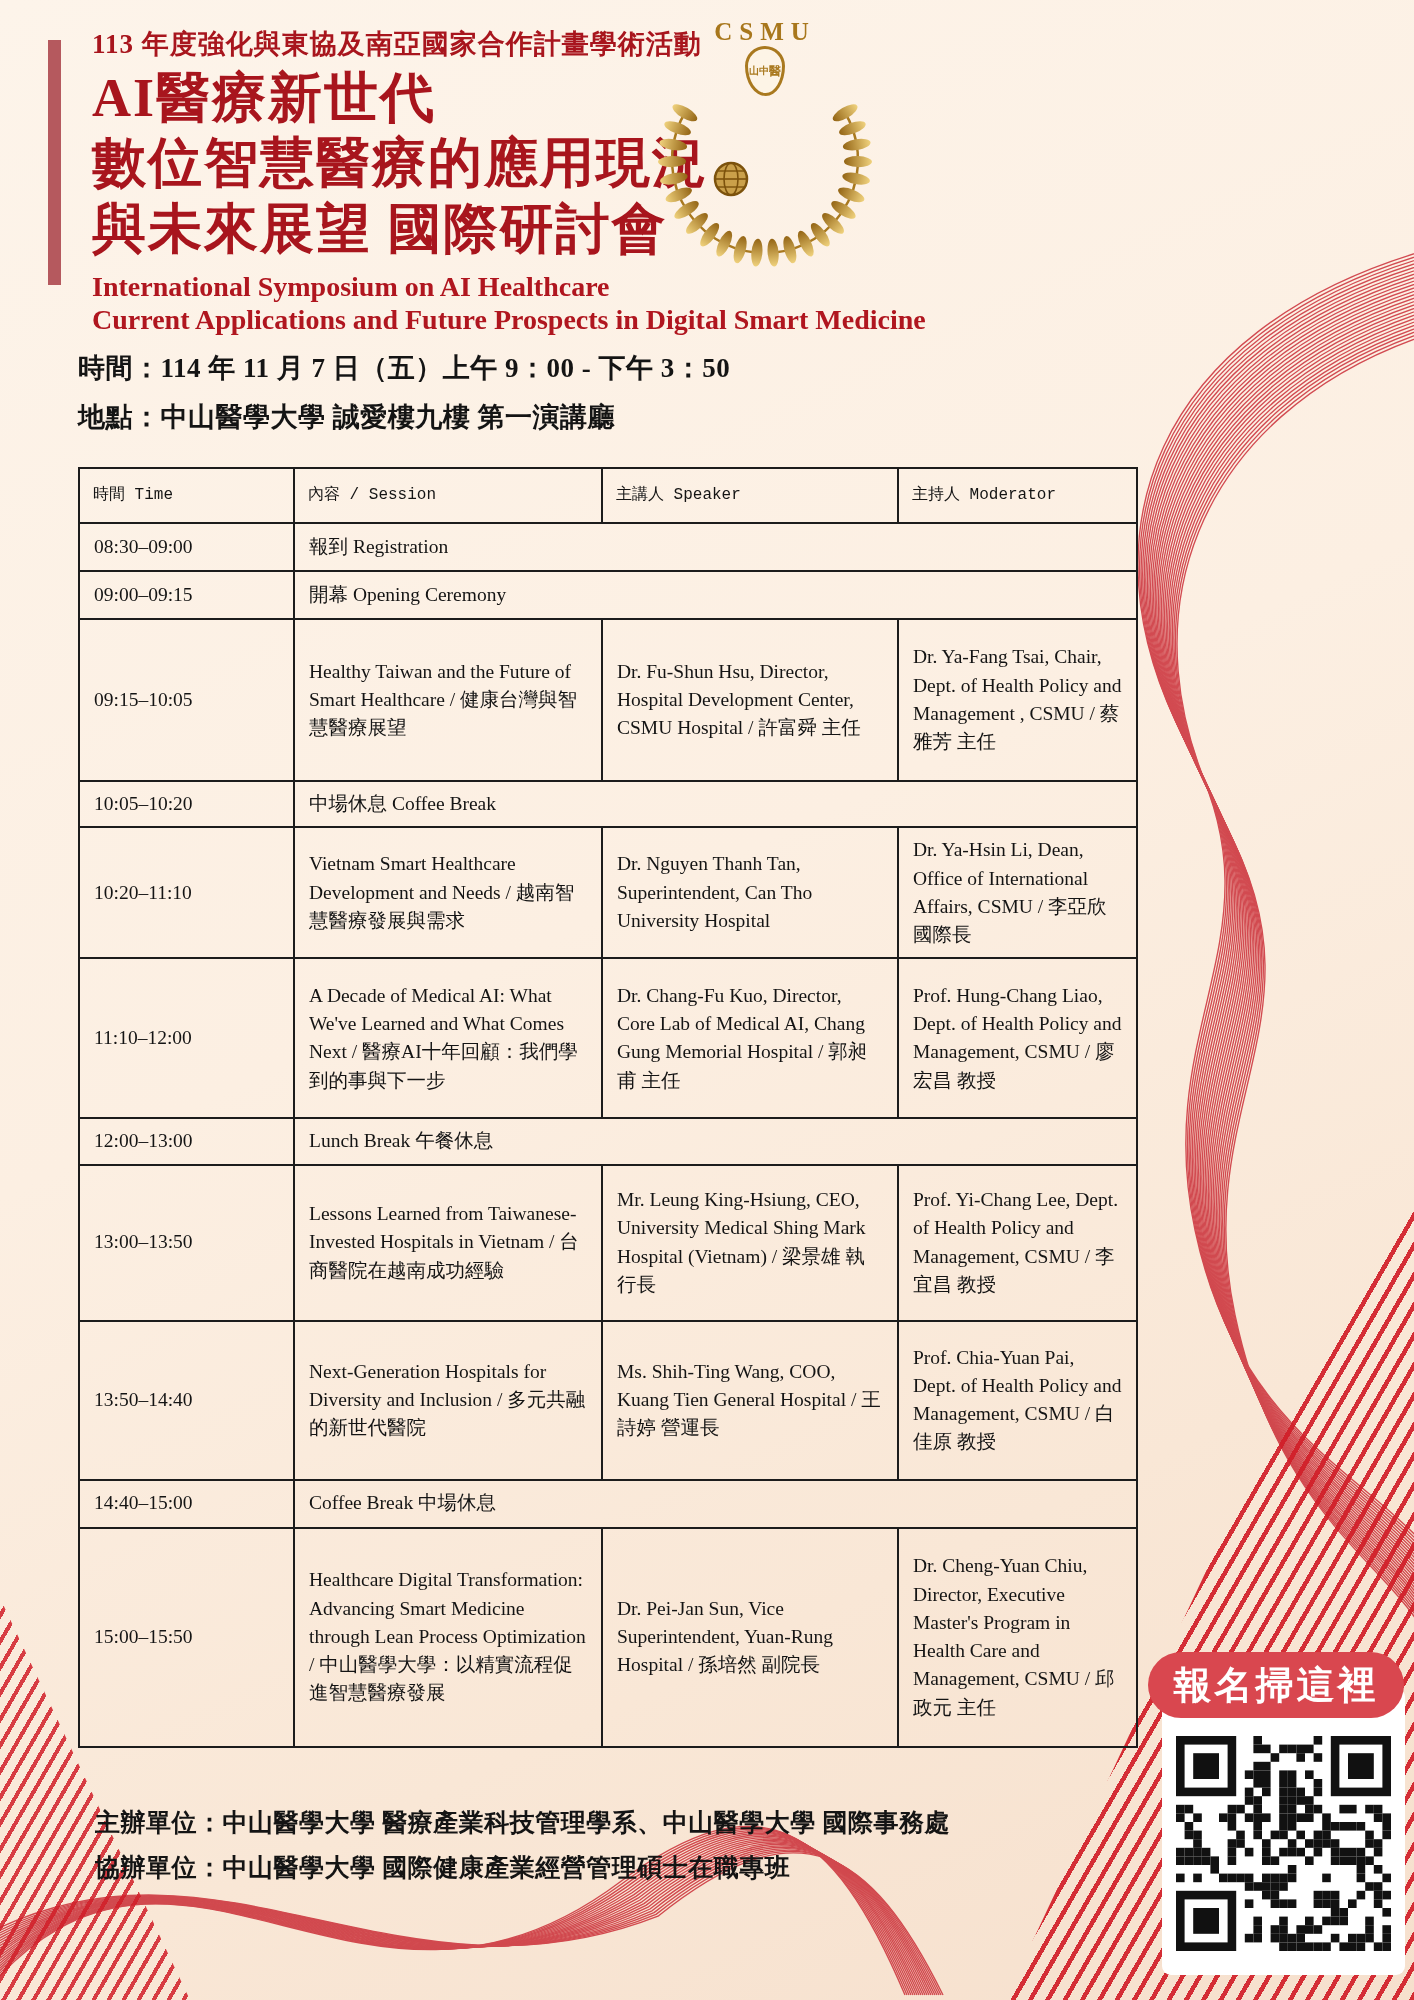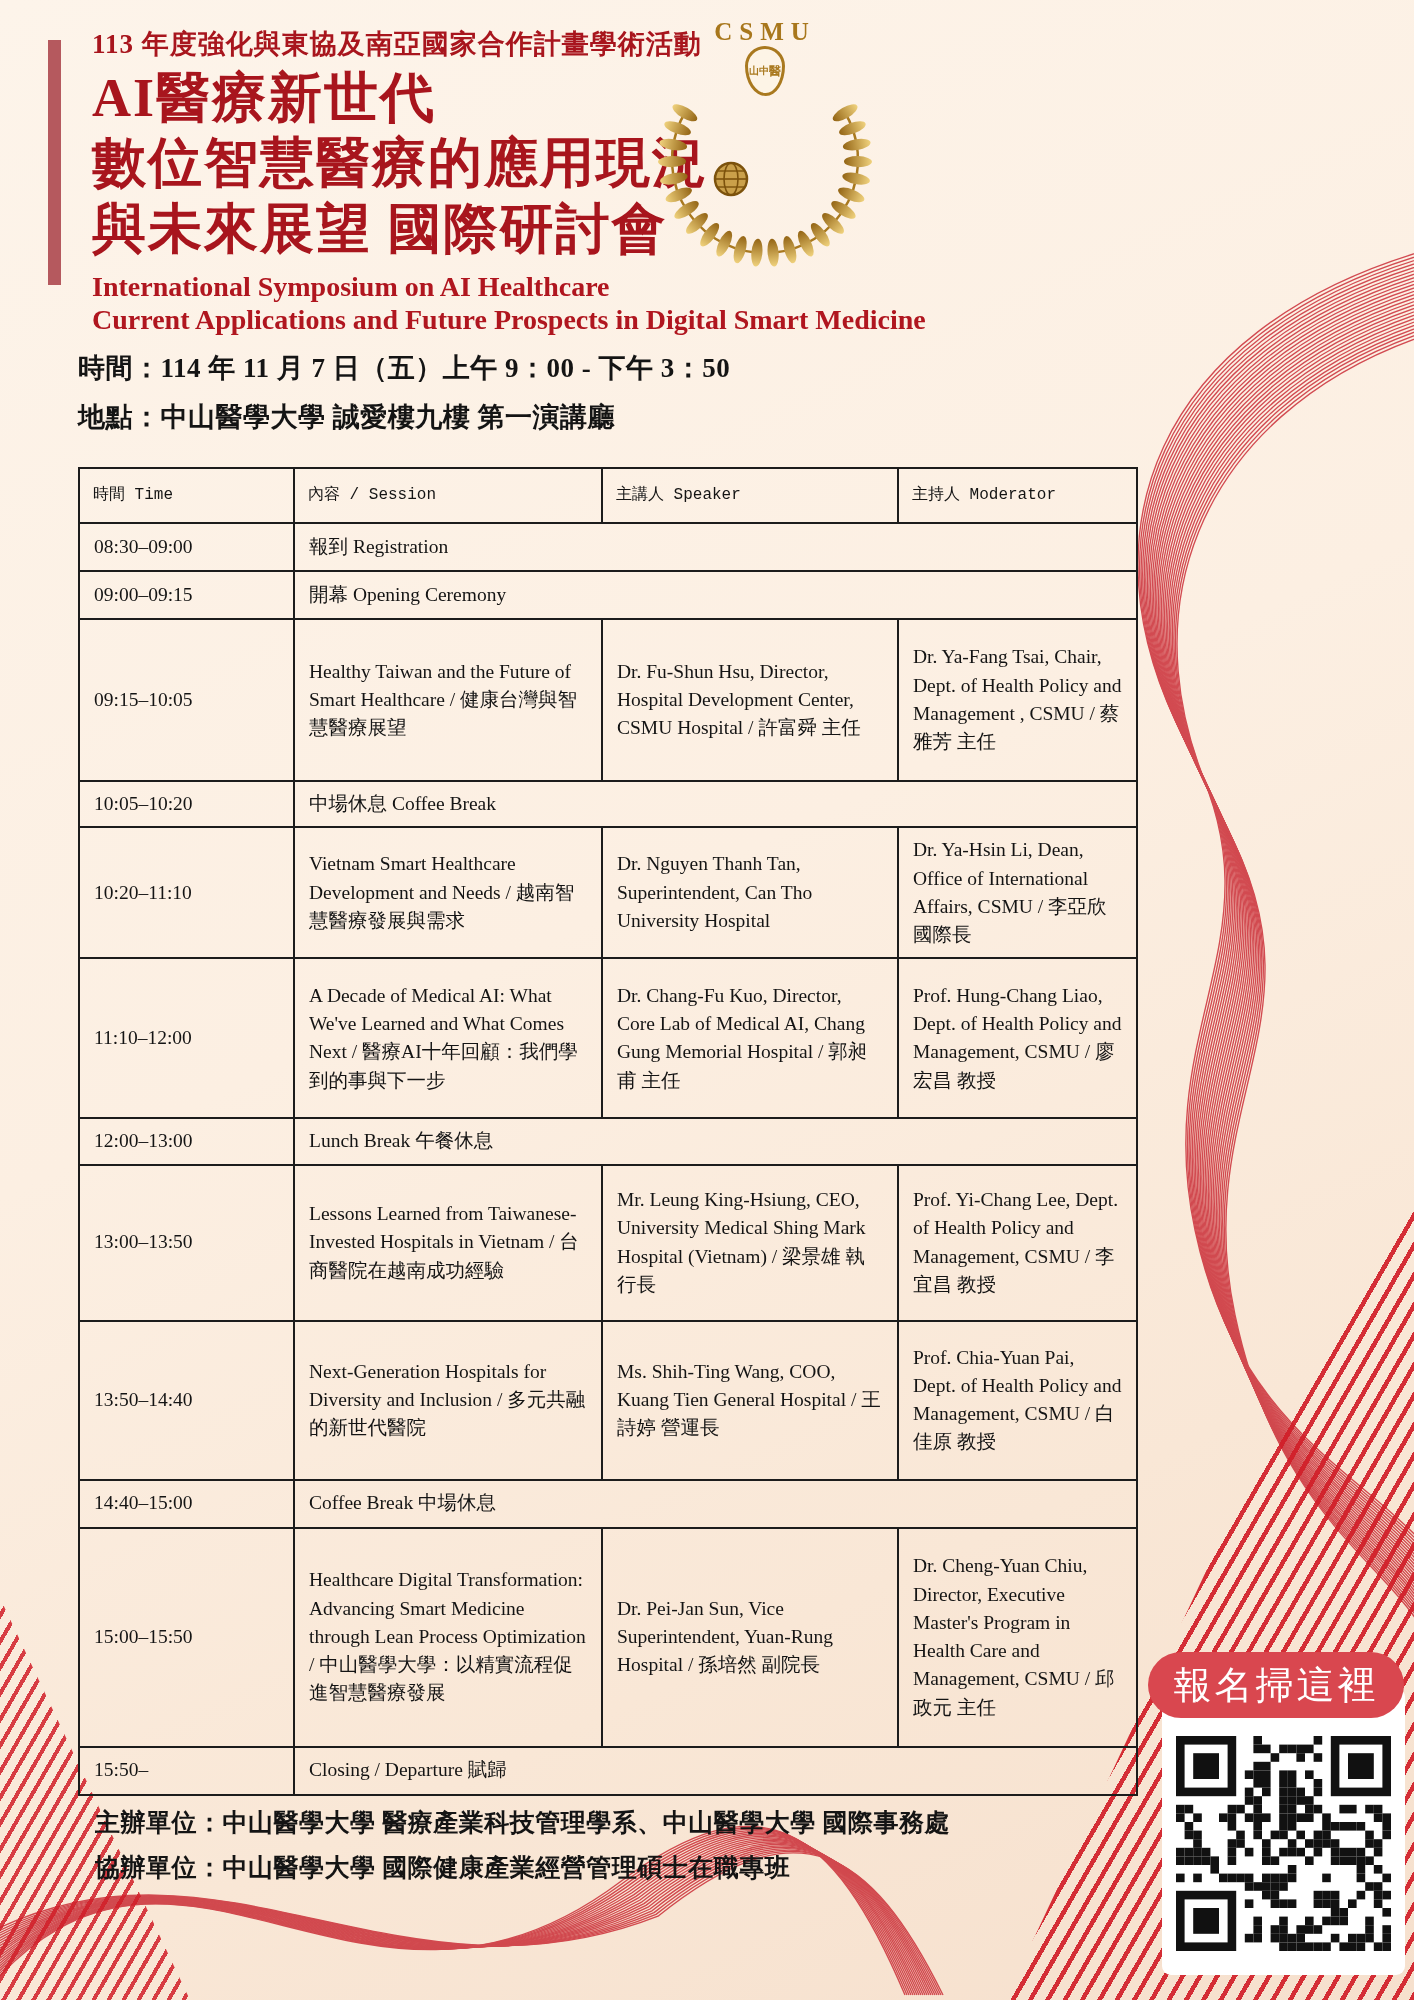"報名掃這裡" .qr-pill { font-weight: normal -> bold }
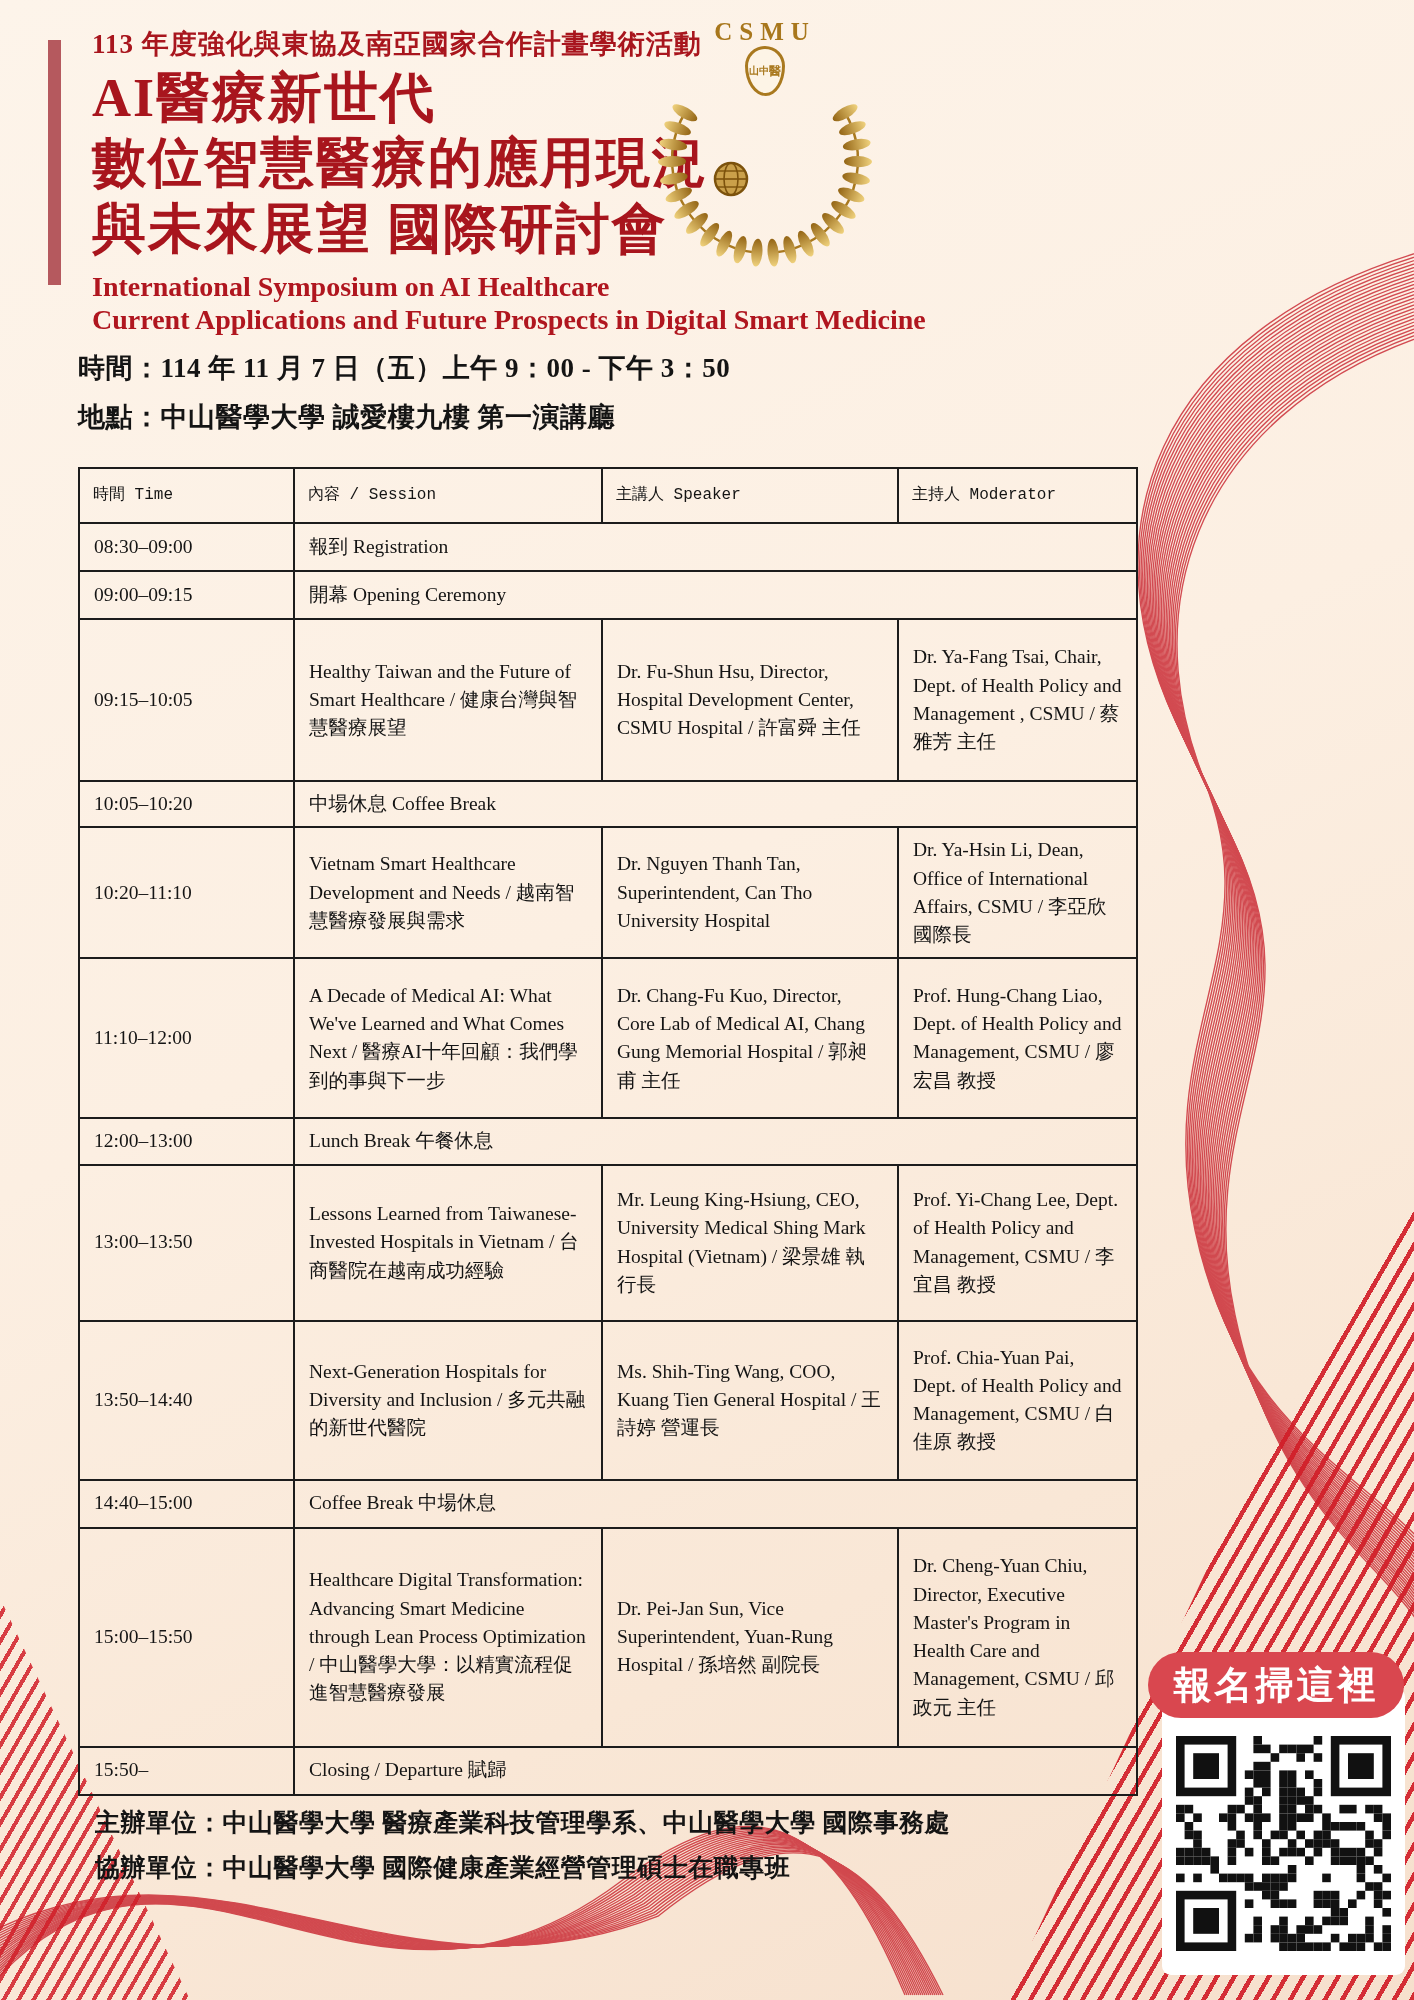"15:50–" tr { html: <tr> <td>15:50–</td> <td>Closing / Departure 賦歸</td> </tr> -> none }
